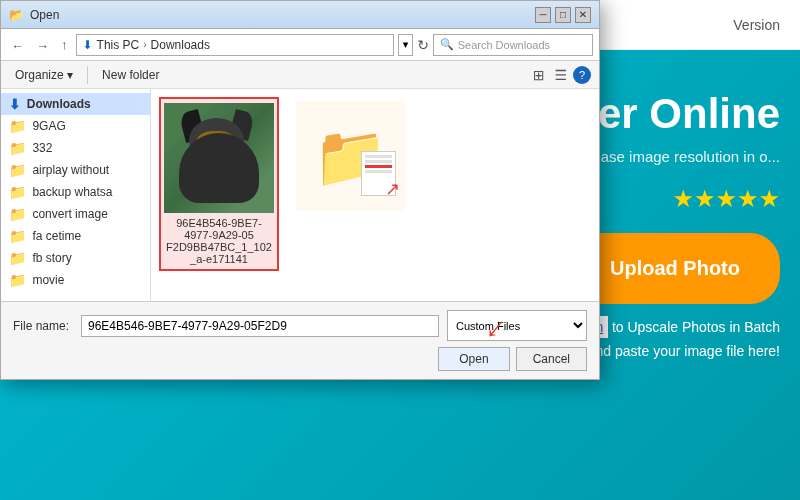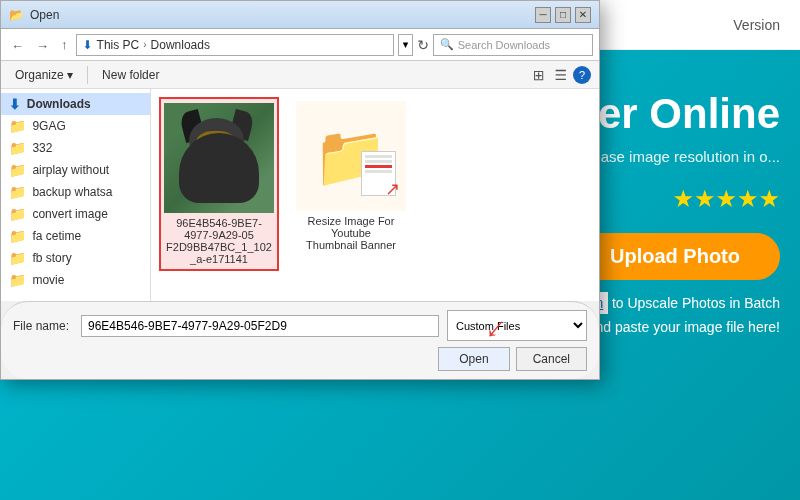"Resize Image For Youtube" div.file-name { html: <div>Resize Image For Youtube<br>Thumbnail Banner</div> -> none }
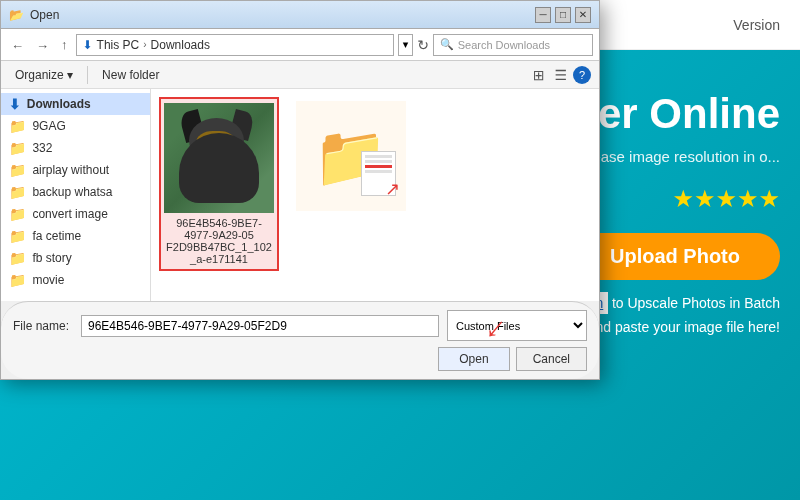"Upload Photo" .upload-btn { padding: 12px 40px -> 24px 40px }
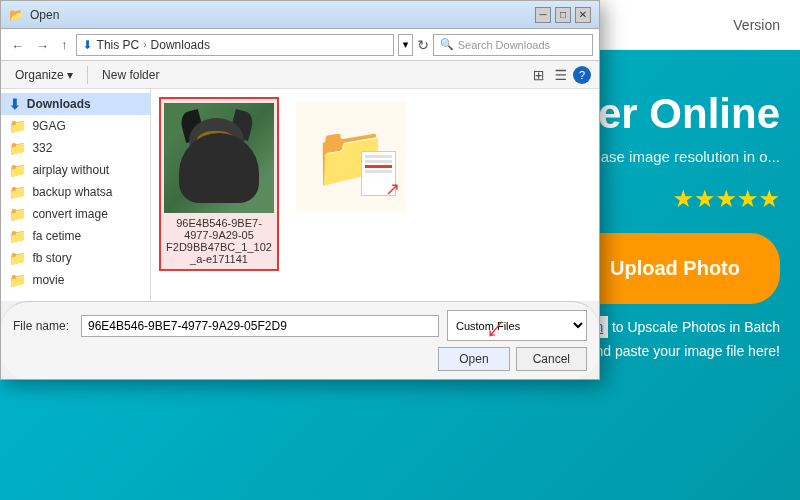"File name:" .dialog-bottom { border-radius: 27px -> none }
